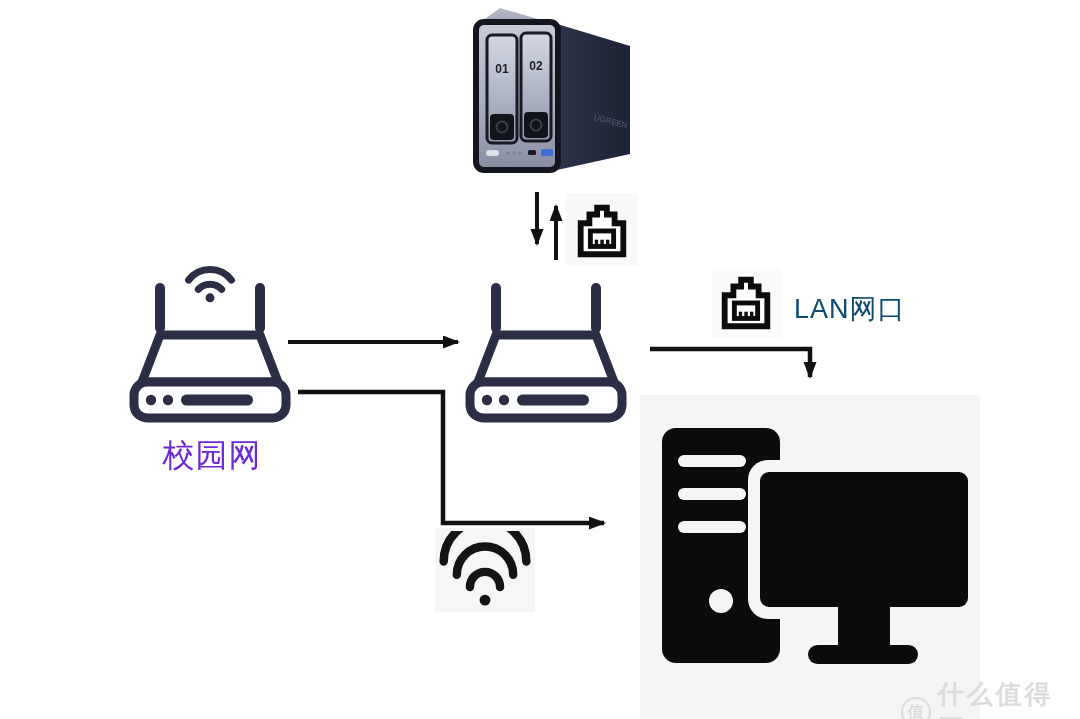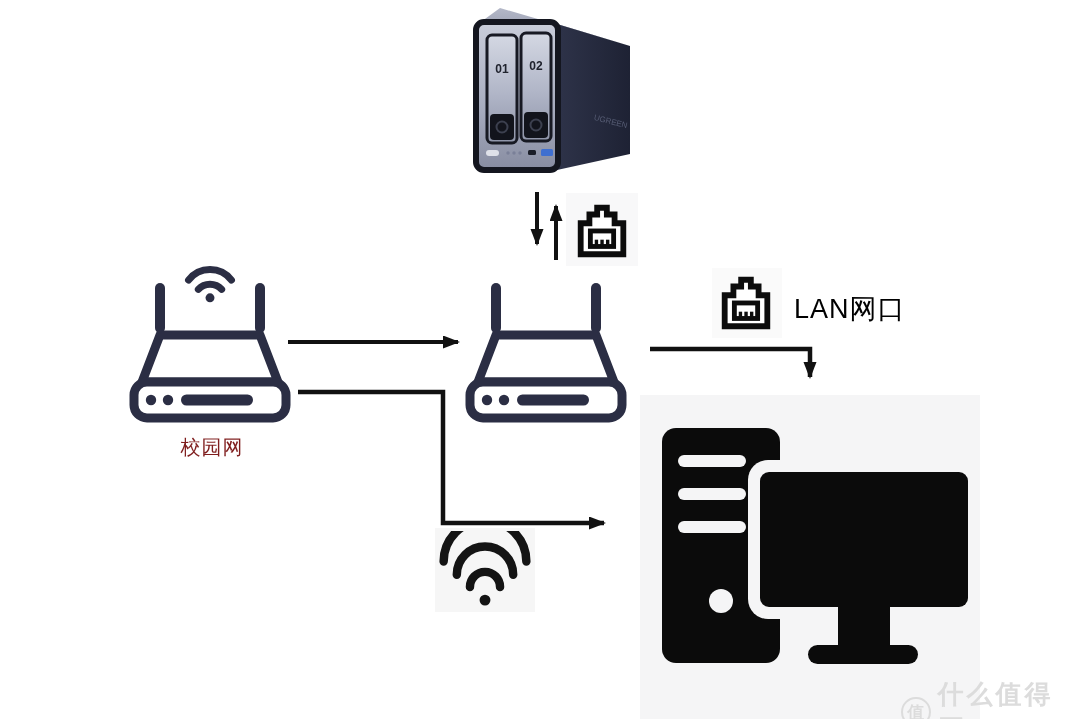"LAN网口" .lan-label { color: #000000 -> #0c4a6e }
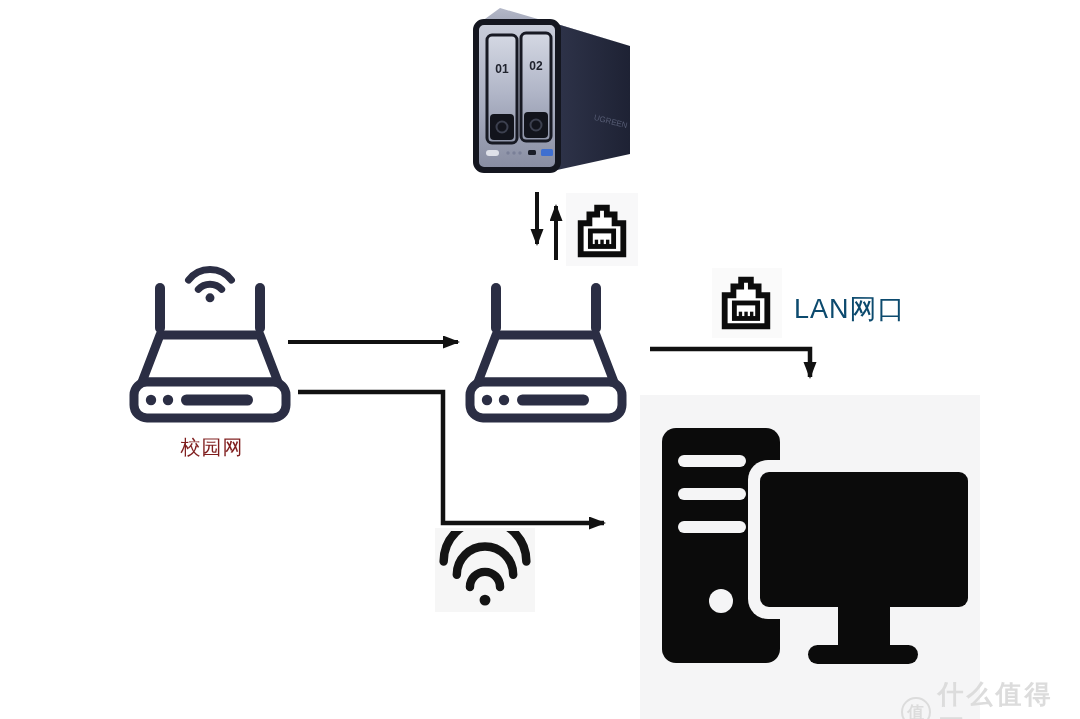"校园网" .label { color: #7f1d1d -> #6d28d9; font-size: 20px -> 32px }
